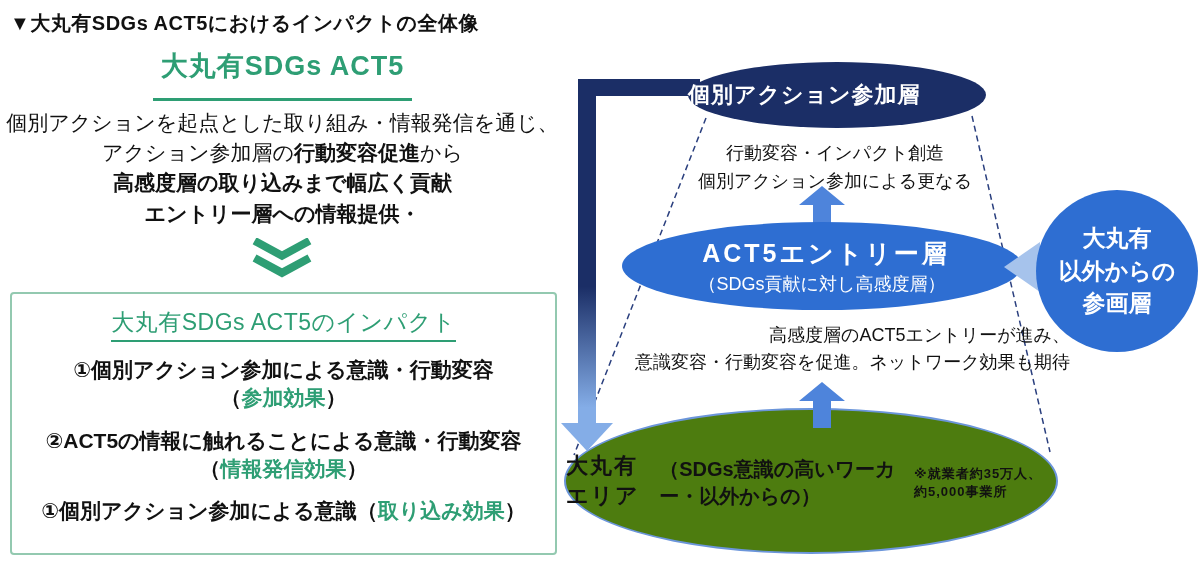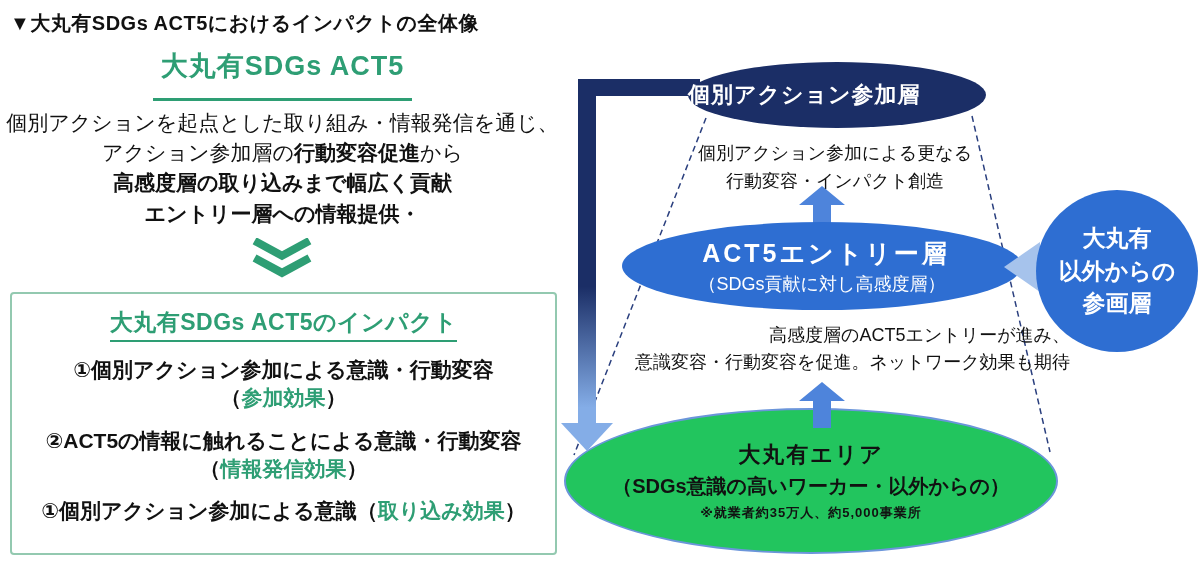"個別アクション参加による更なる" div { order: before "行動変容・インパクト創造" -> after "行動変容・インパクト創造" }
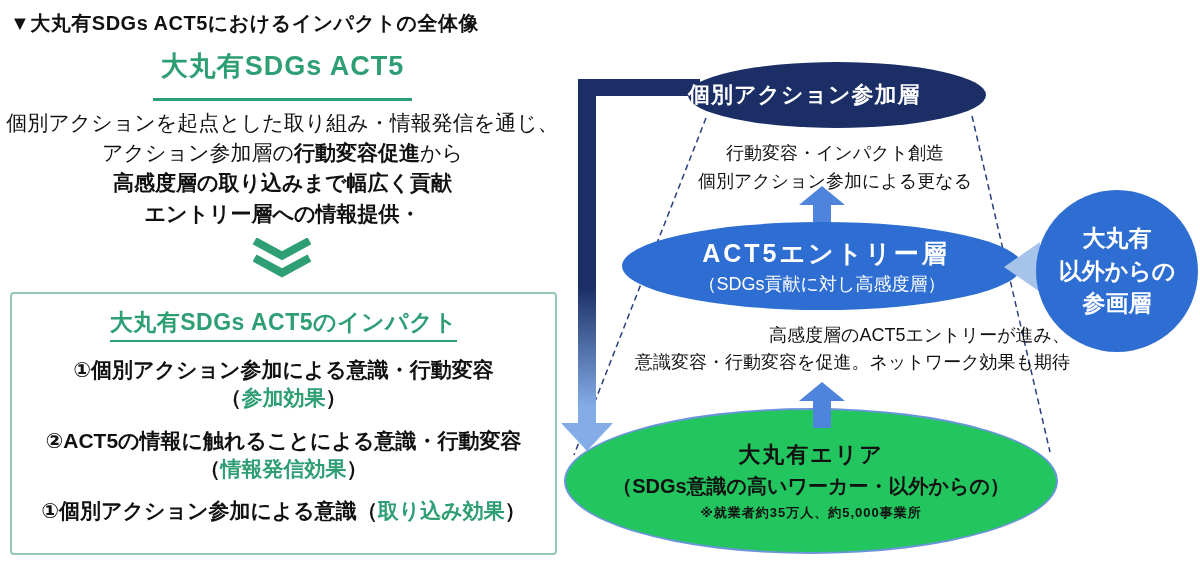"大丸有SDGs ACT5のインパクト" .impact-title { font-weight: 700 -> 400 }
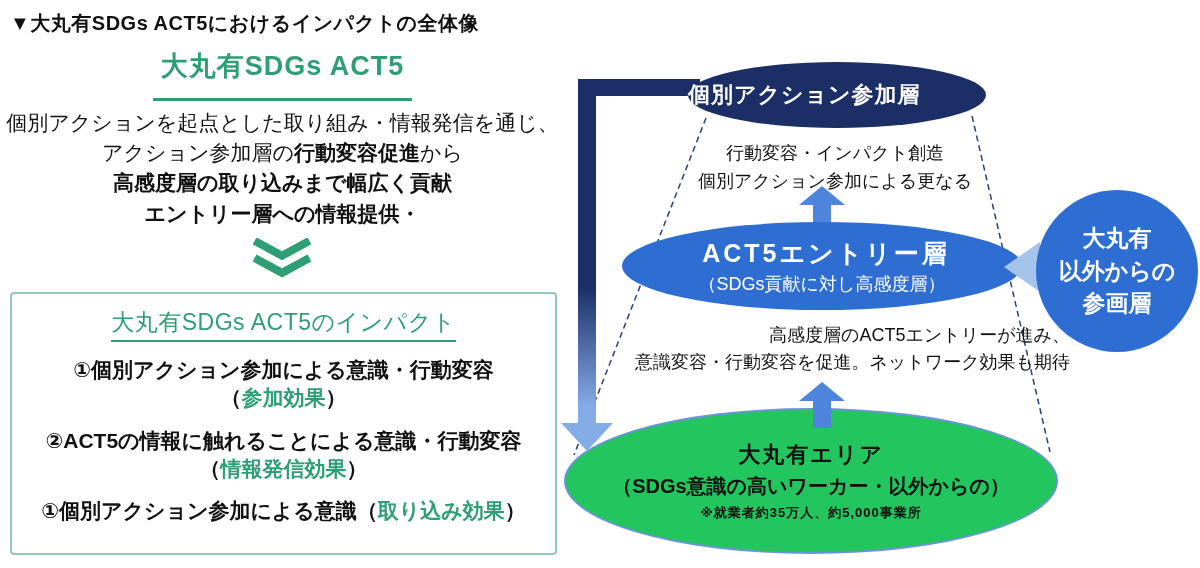"大丸有エリア" .ellipse-bottom { background: #22c55e -> #4d7c0f; flex-direction: column -> row }
